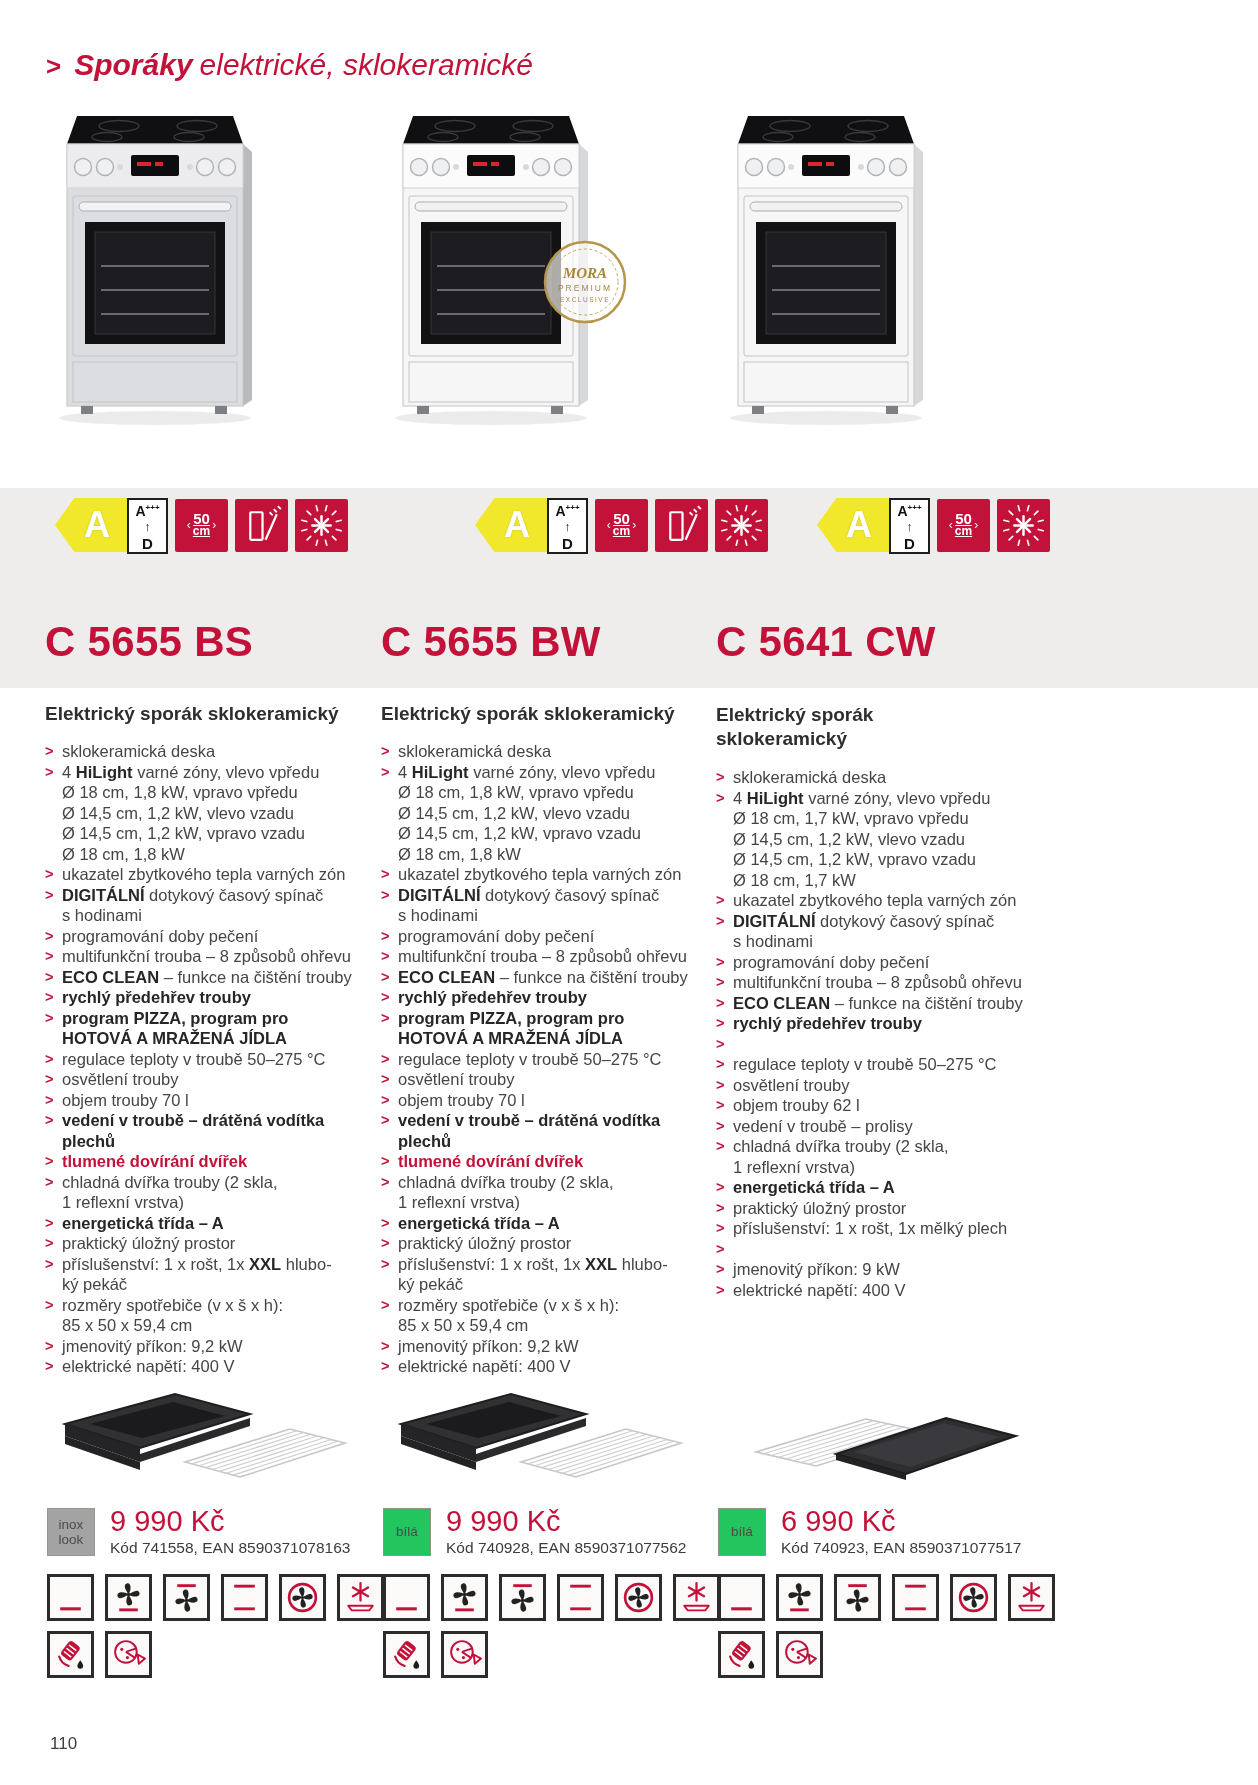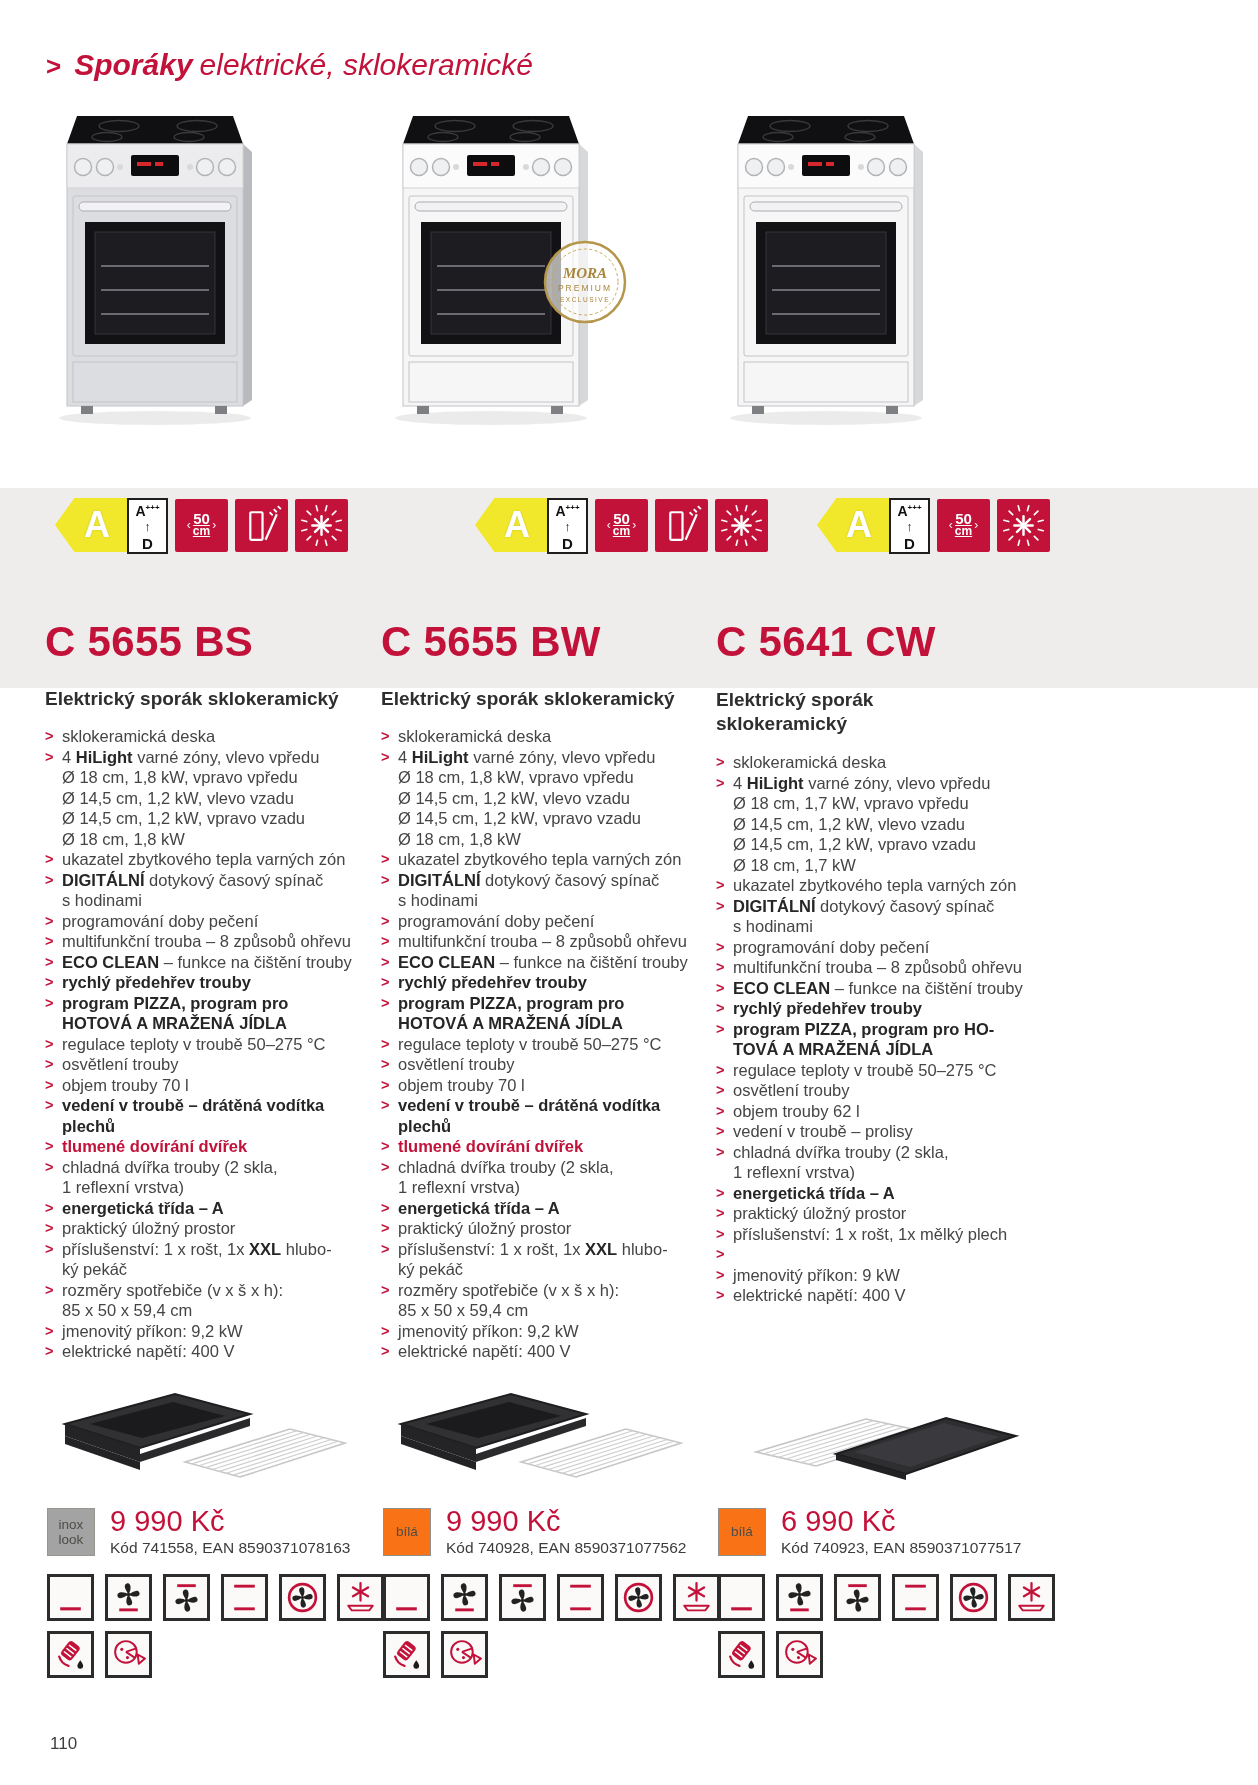"Elektrický sporák sklokeramický" .subtitle { margin: 0 0 16px -> 15px 0 16px }
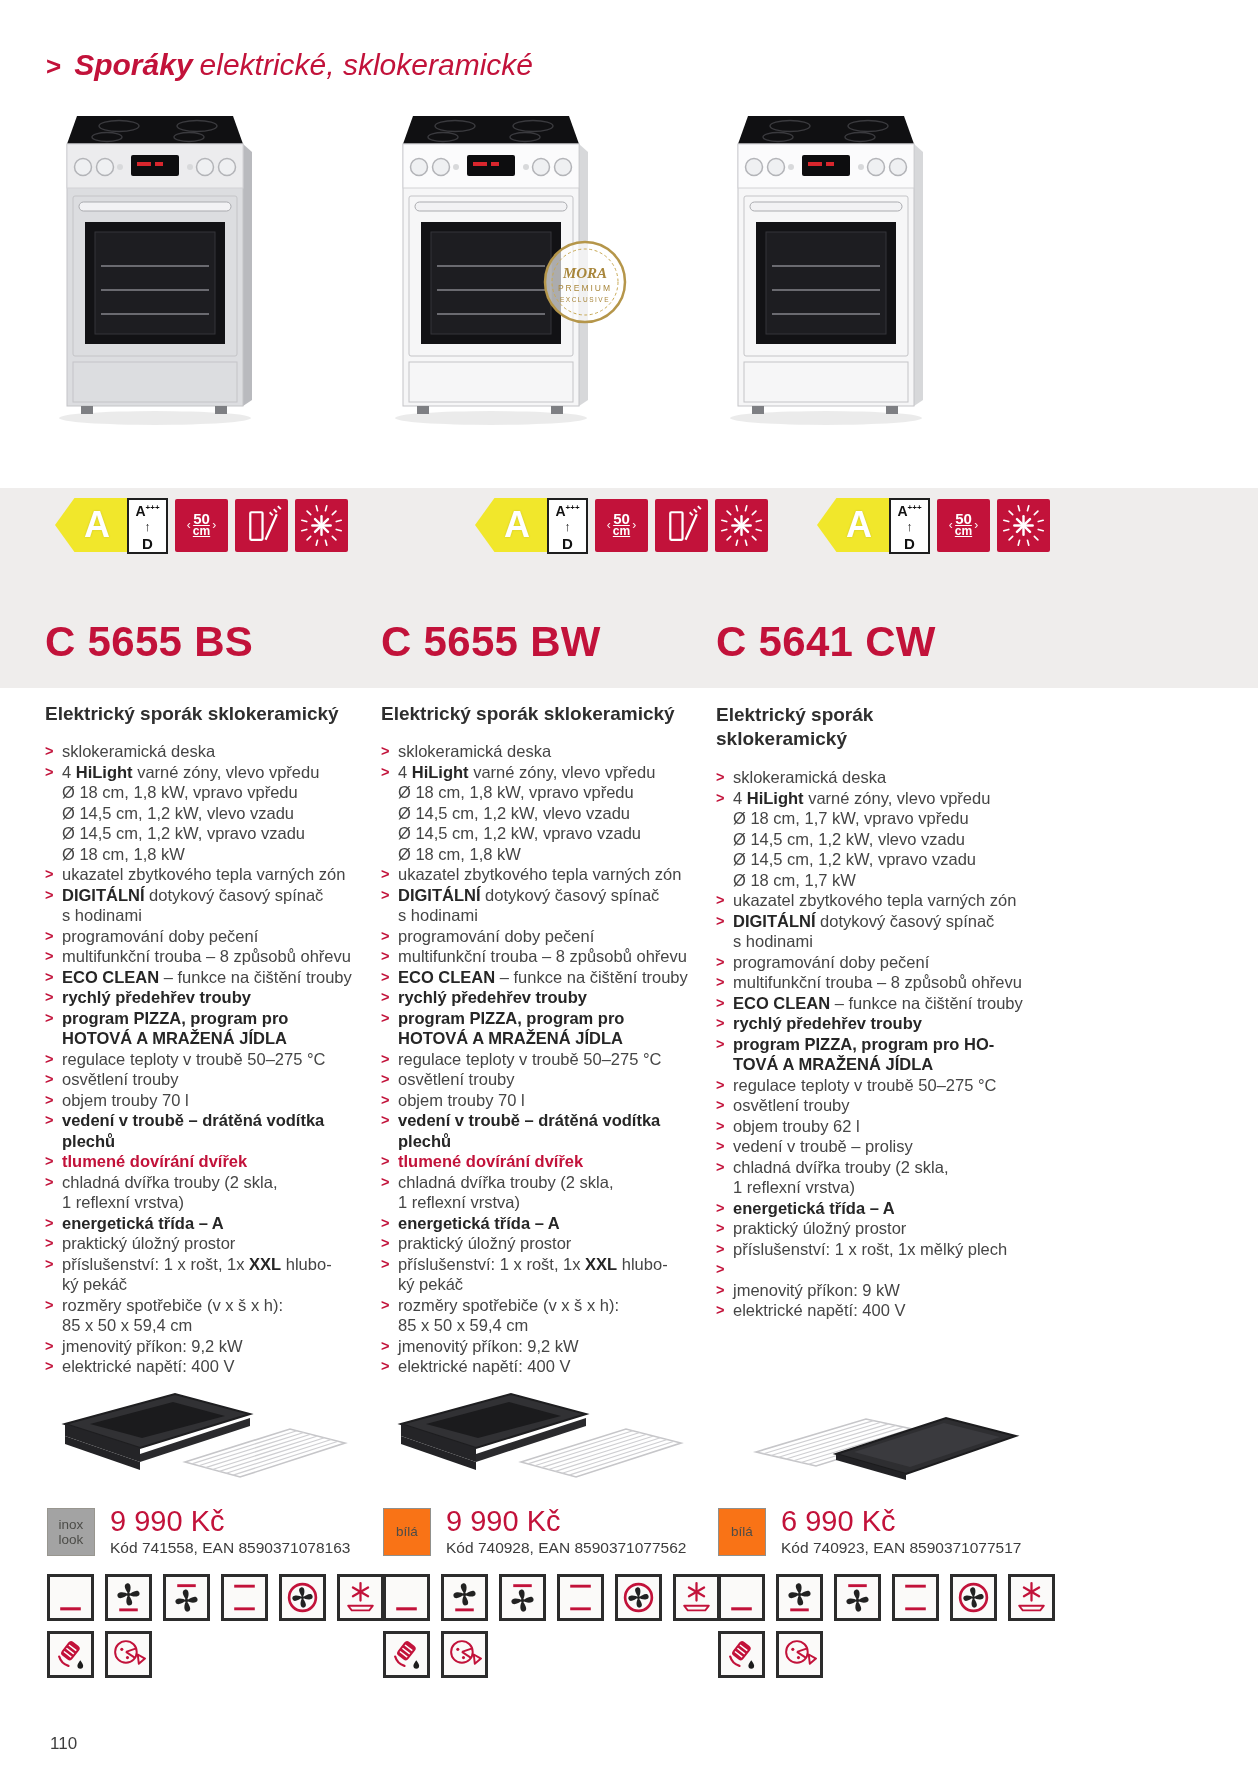"program PIZZA, program pro HO-" span.ftext { html: <span><b>program PIZZA, program pro HO-<br>TOVÁ A MRAŽENÁ JÍDLA</b></span> -> none }
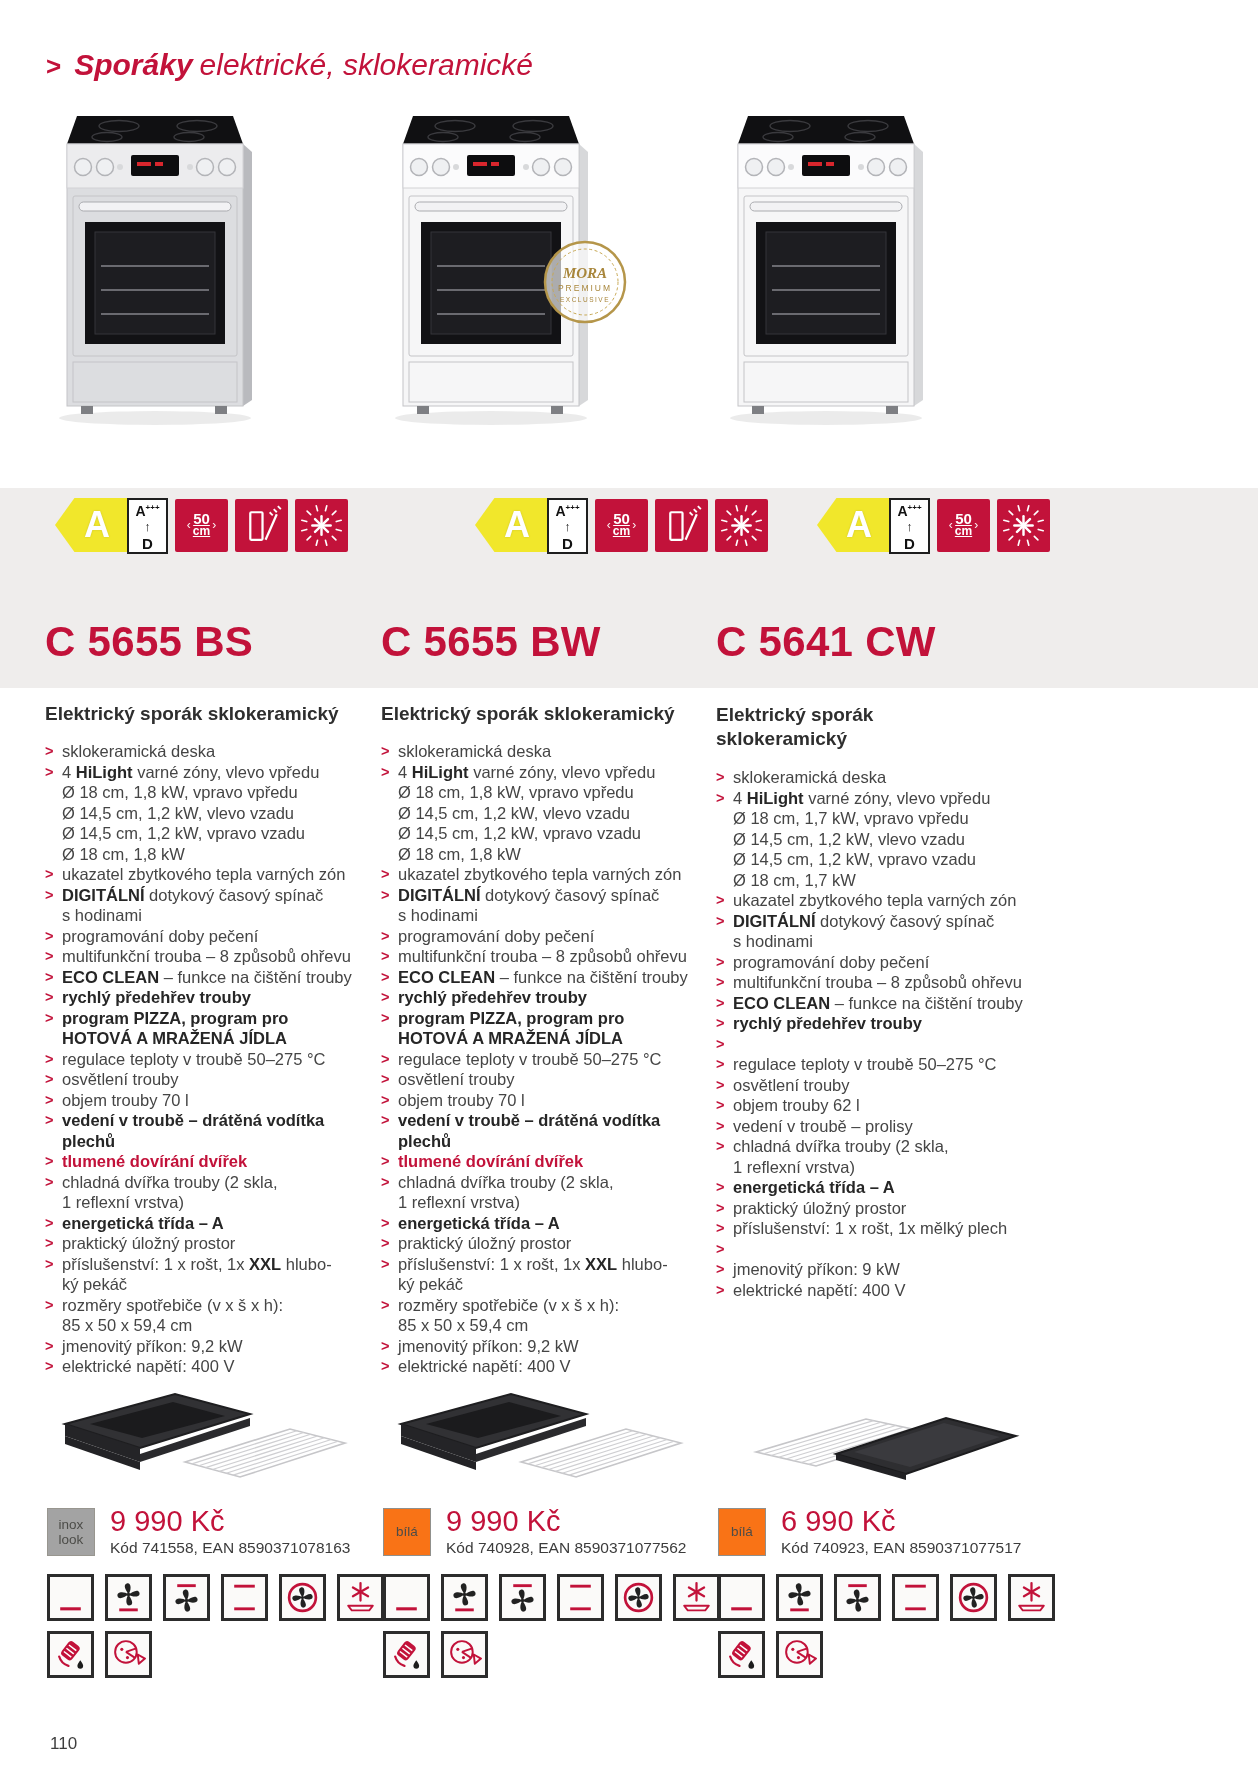"bílá" .swatch { background: #f97316 -> #22c55e }
